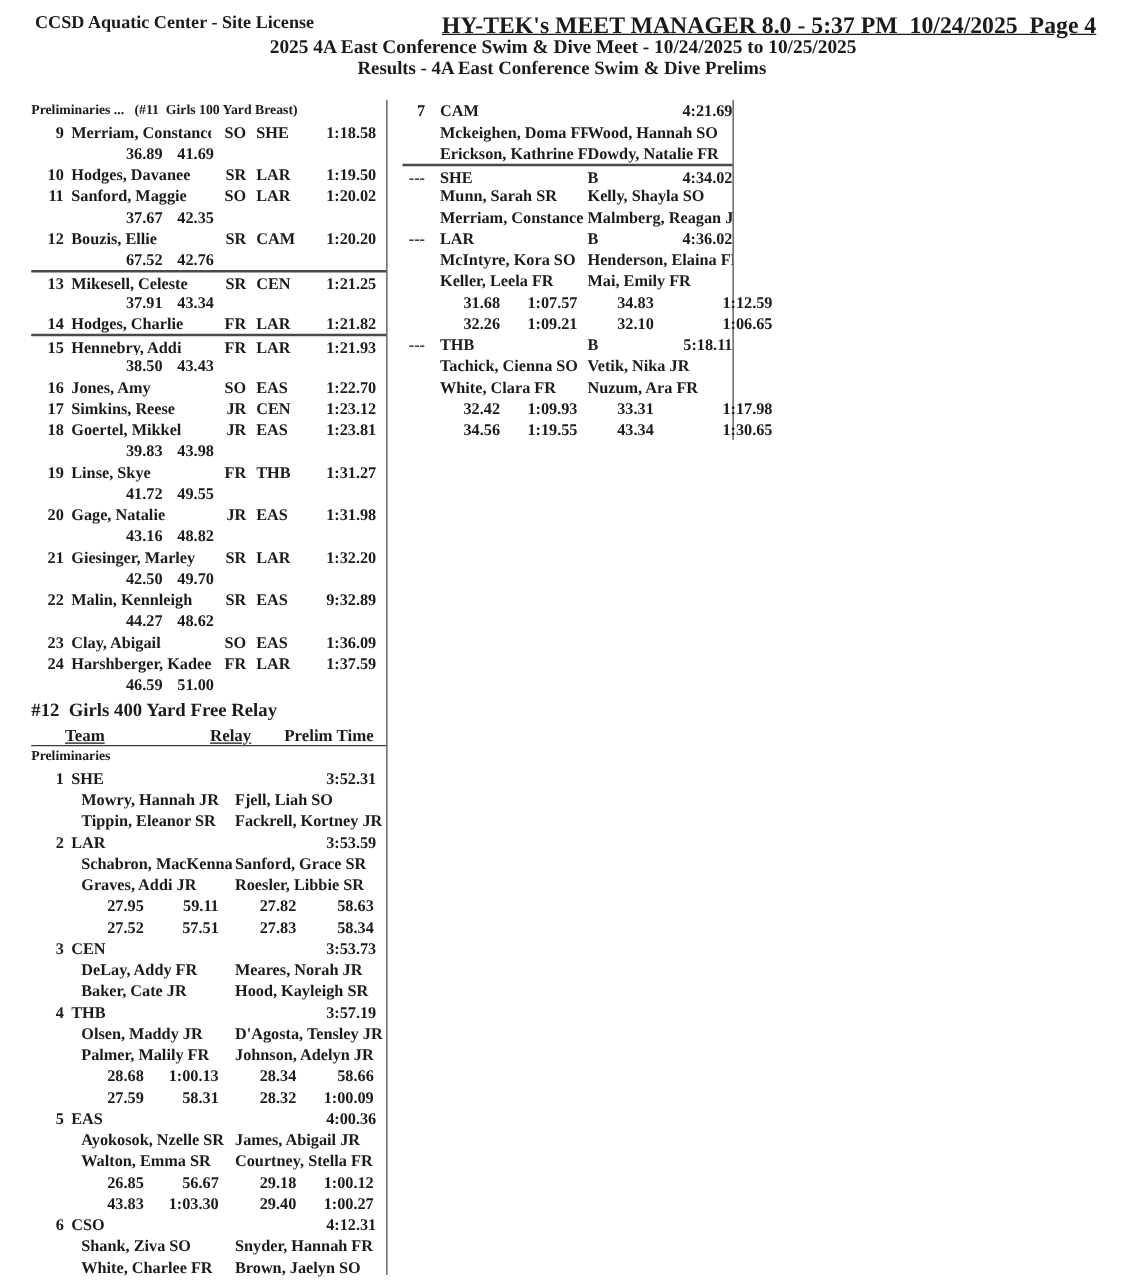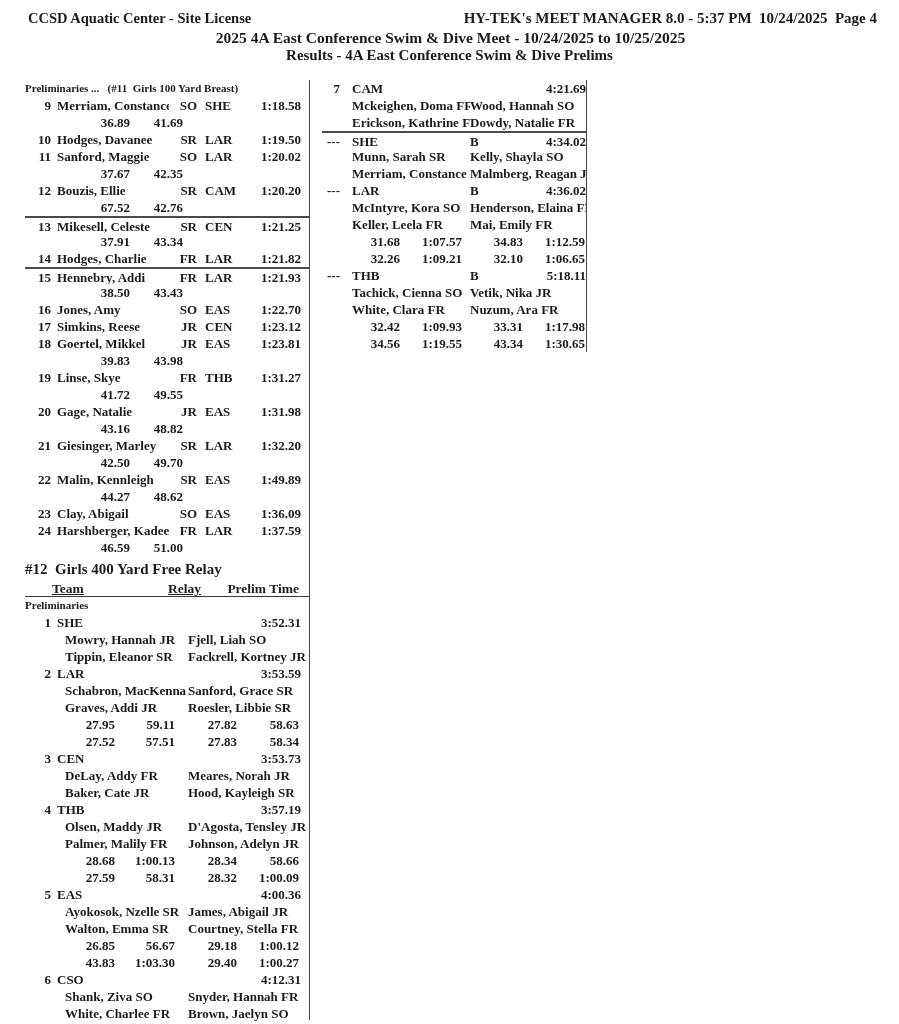"HY-TEK's MEET MANAGER 8.0 -" .ph-right { font-size: 15px -> 19px; text-decoration: none -> underline }
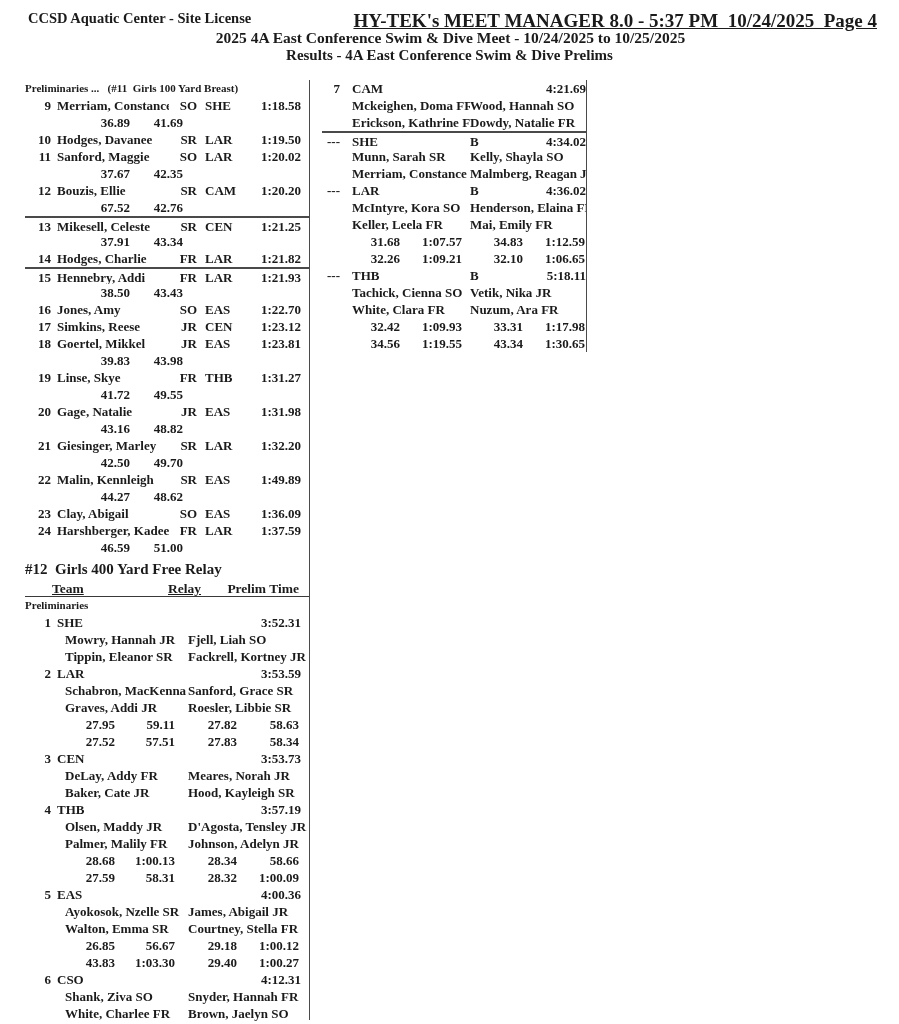"41.69" .isp2 { text-align: right -> center }
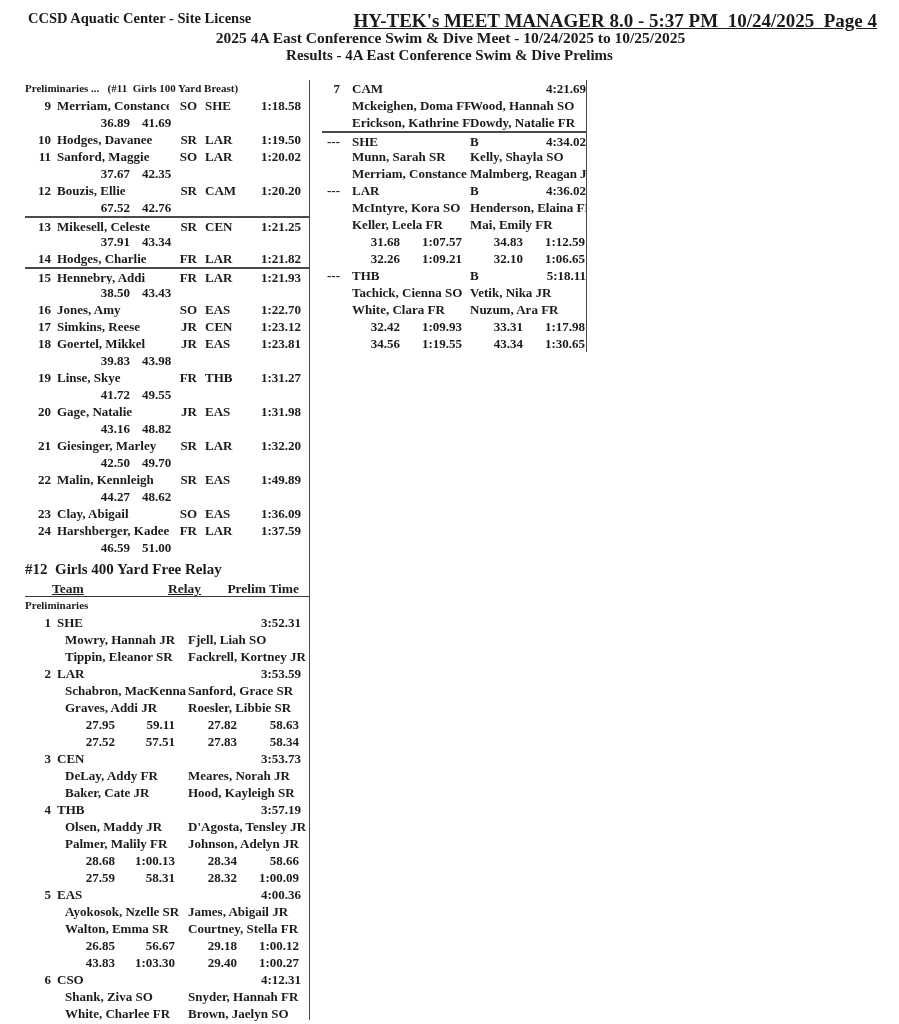"1:12.59" #col-right .rsp3 { padding-left: none -> 33px }
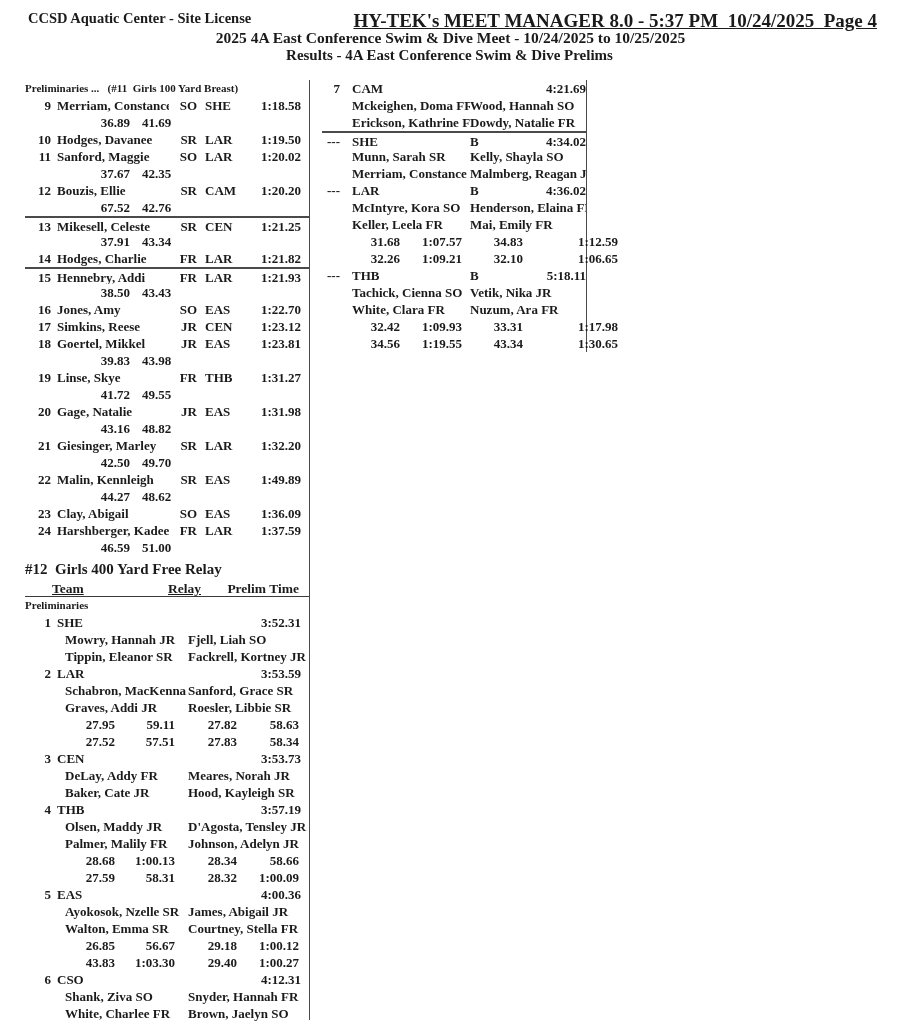"1:49.89" span.c-time { text: 1:49.89 -> 9:32.89 }
